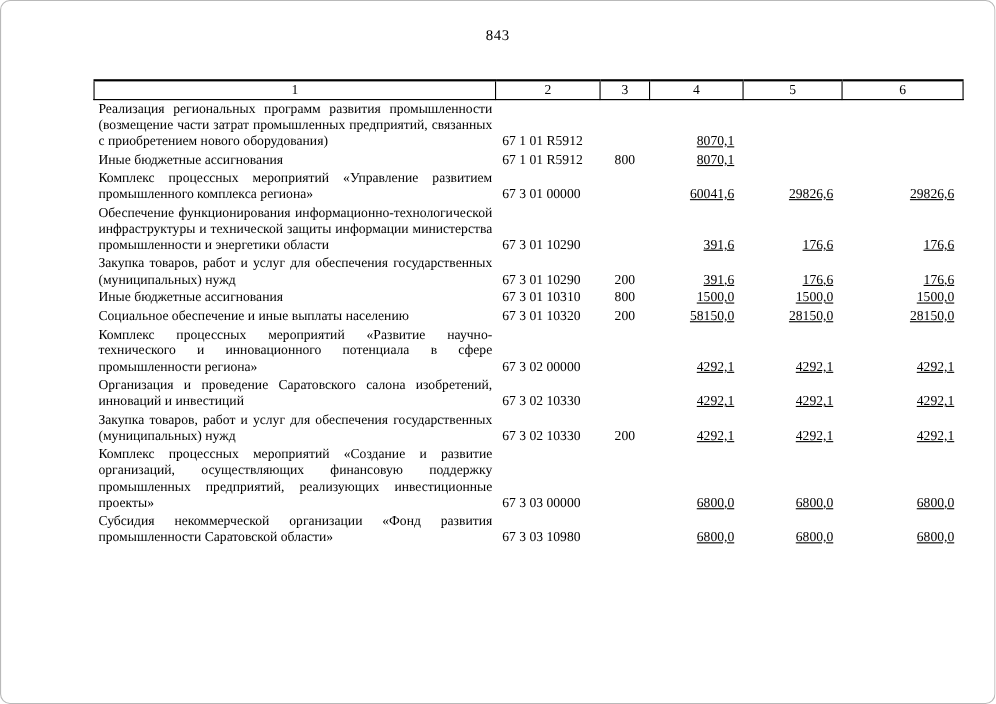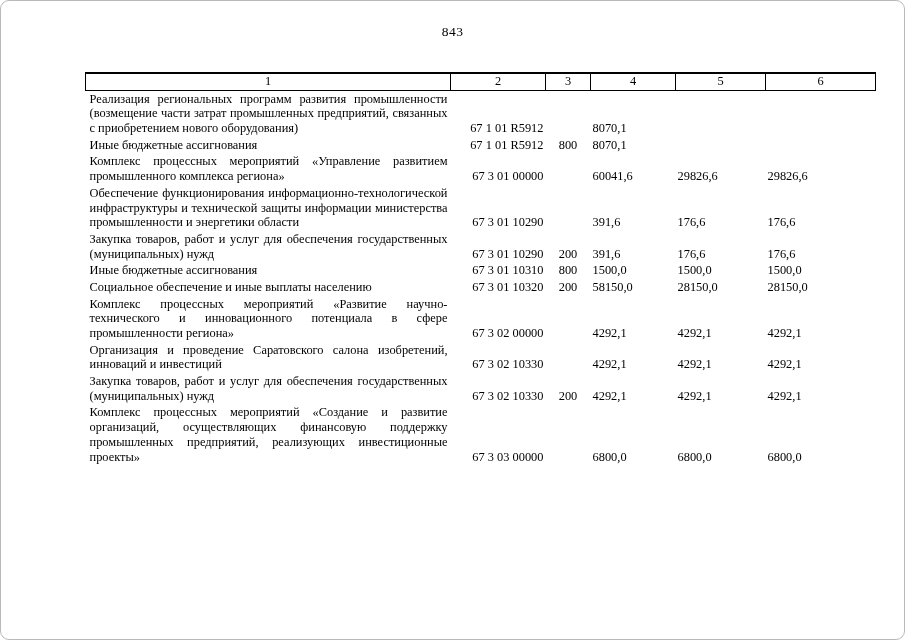"67 1 01 R5912" .budget-table tbody td.col-code { text-align: right -> left }
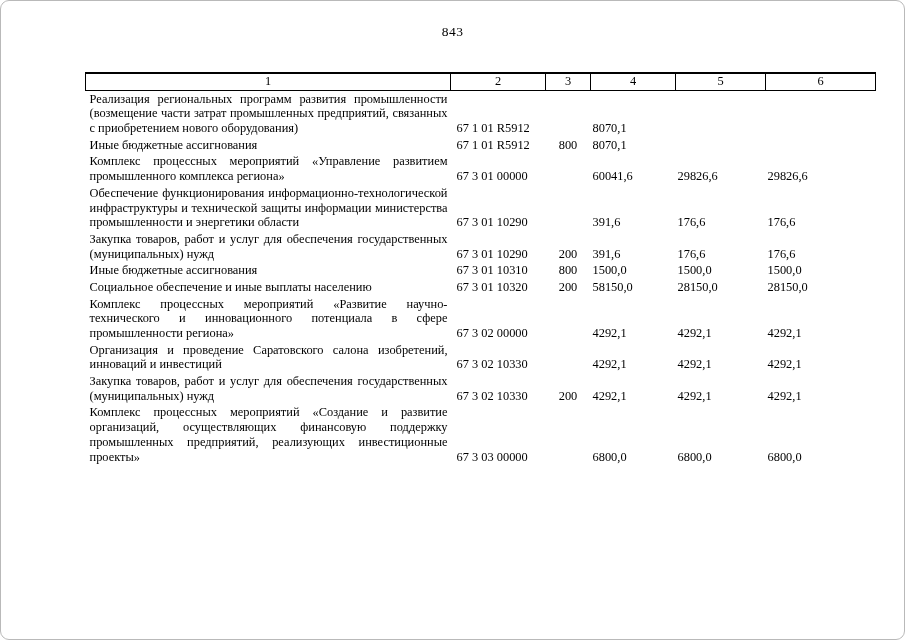"8070,1" .budget-table tbody td.col-amt { text-align: left -> right; text-decoration: none -> underline }
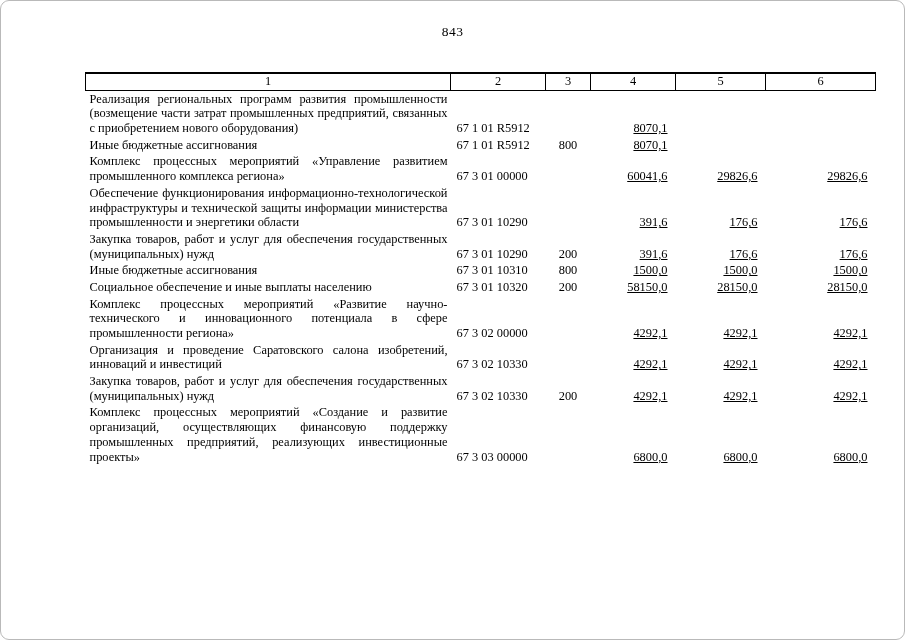"Субсидия некоммерческой организации" tr { html: none -> <tr> <td>Субсидия некоммерческой организации «Фонд развития промышленности Саратовской области»</td> <td>67 3 03 10980</td> <td></td> <td>6800,0</td> <td>6800,0</td> <td>6800,0</td> </tr> }
